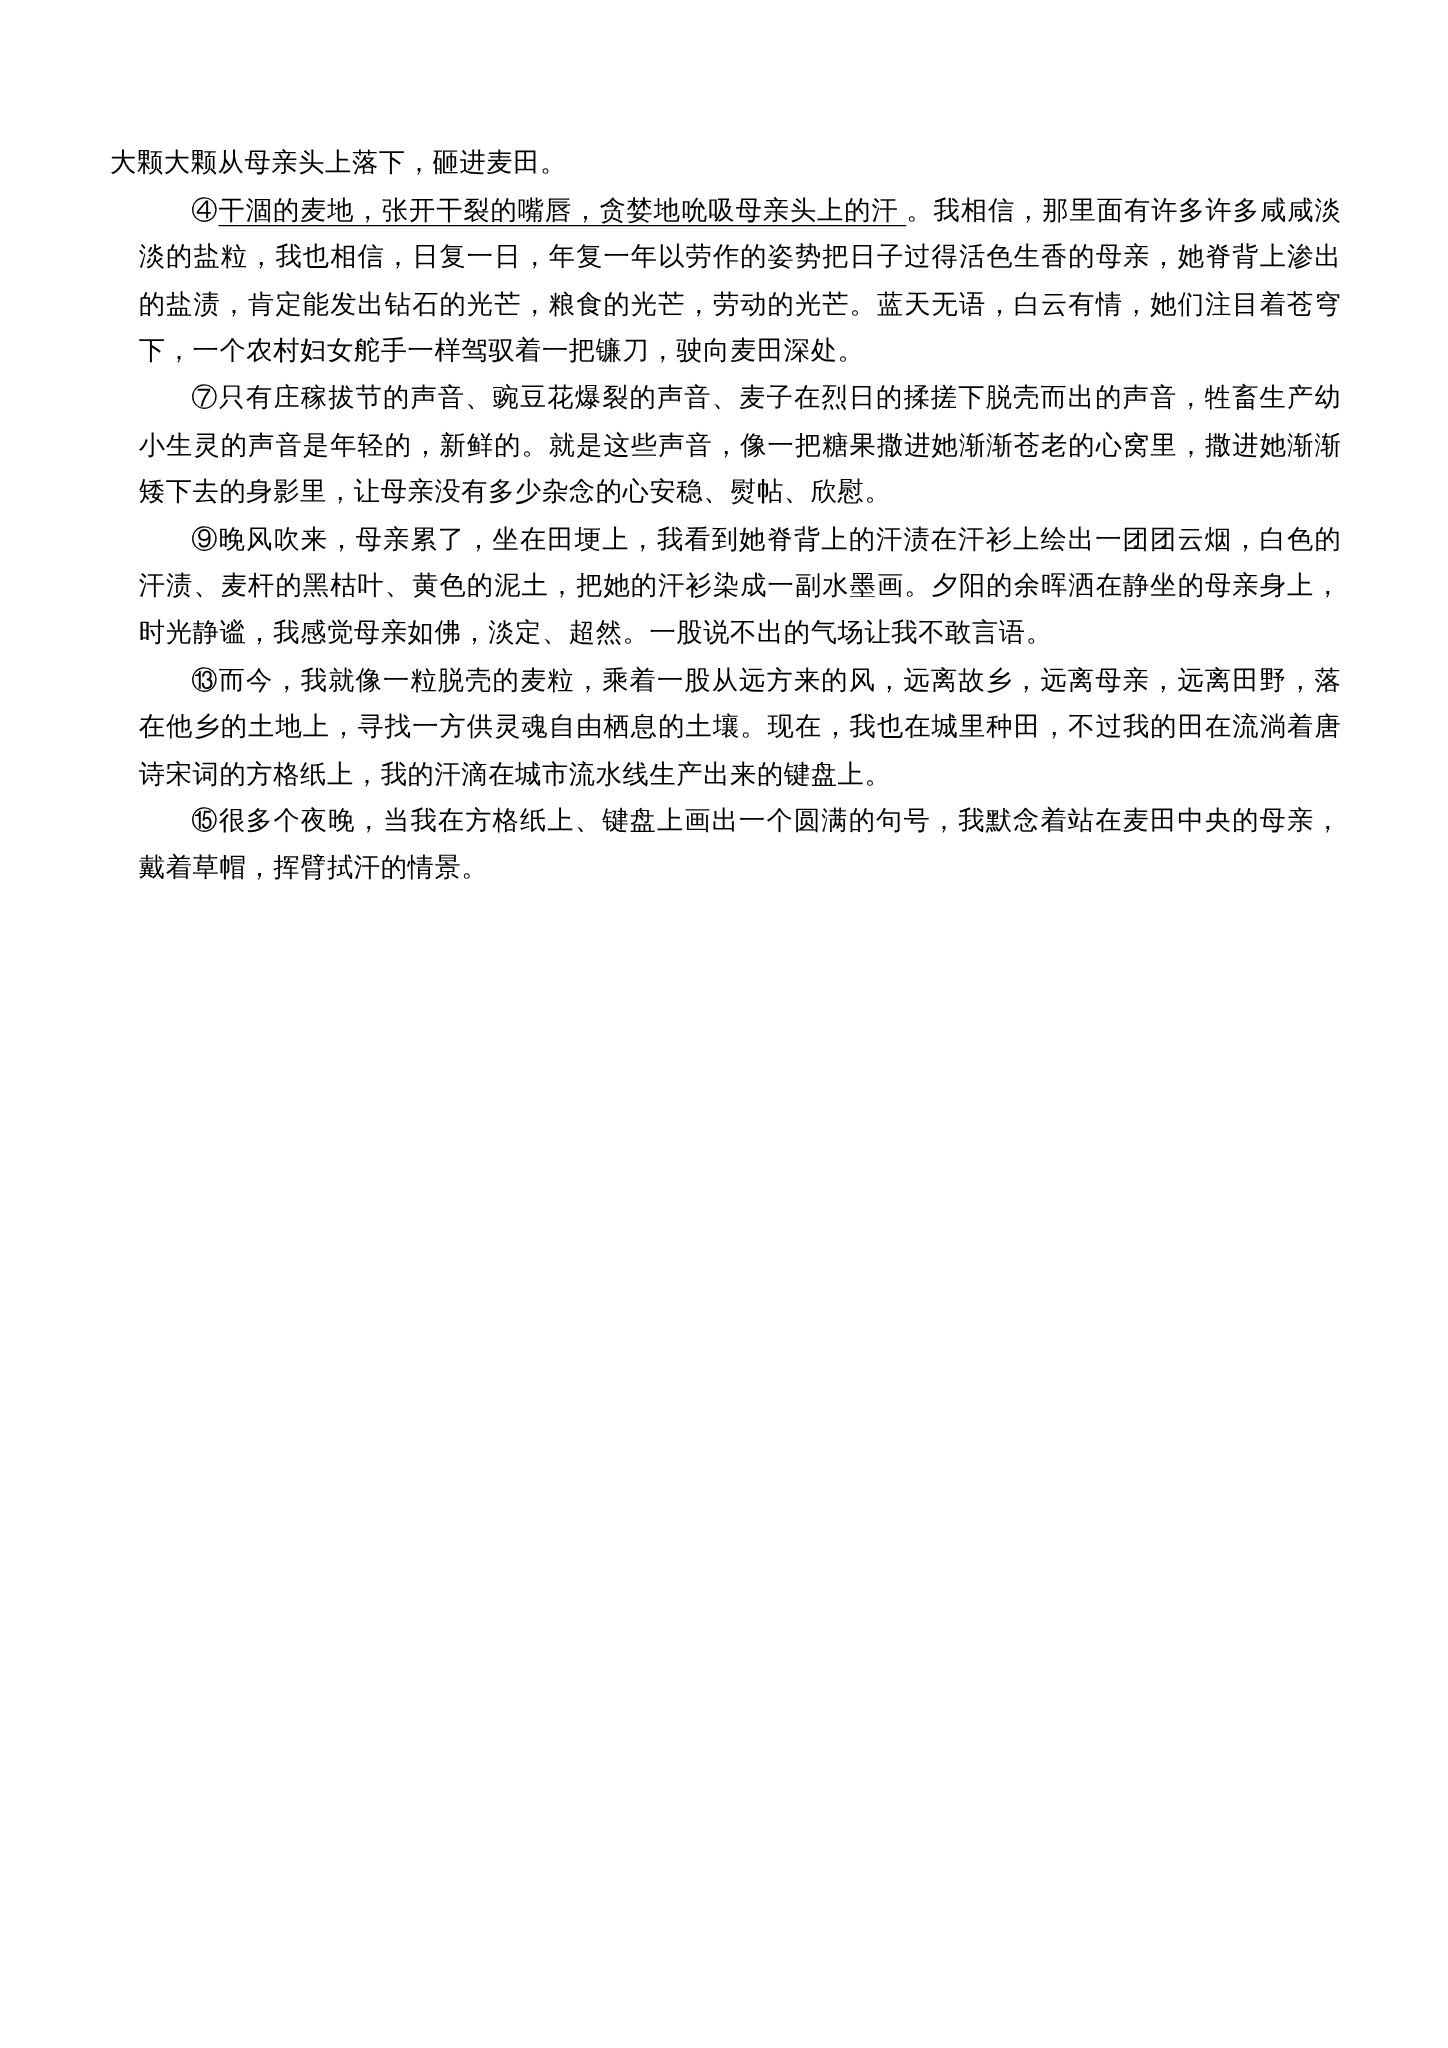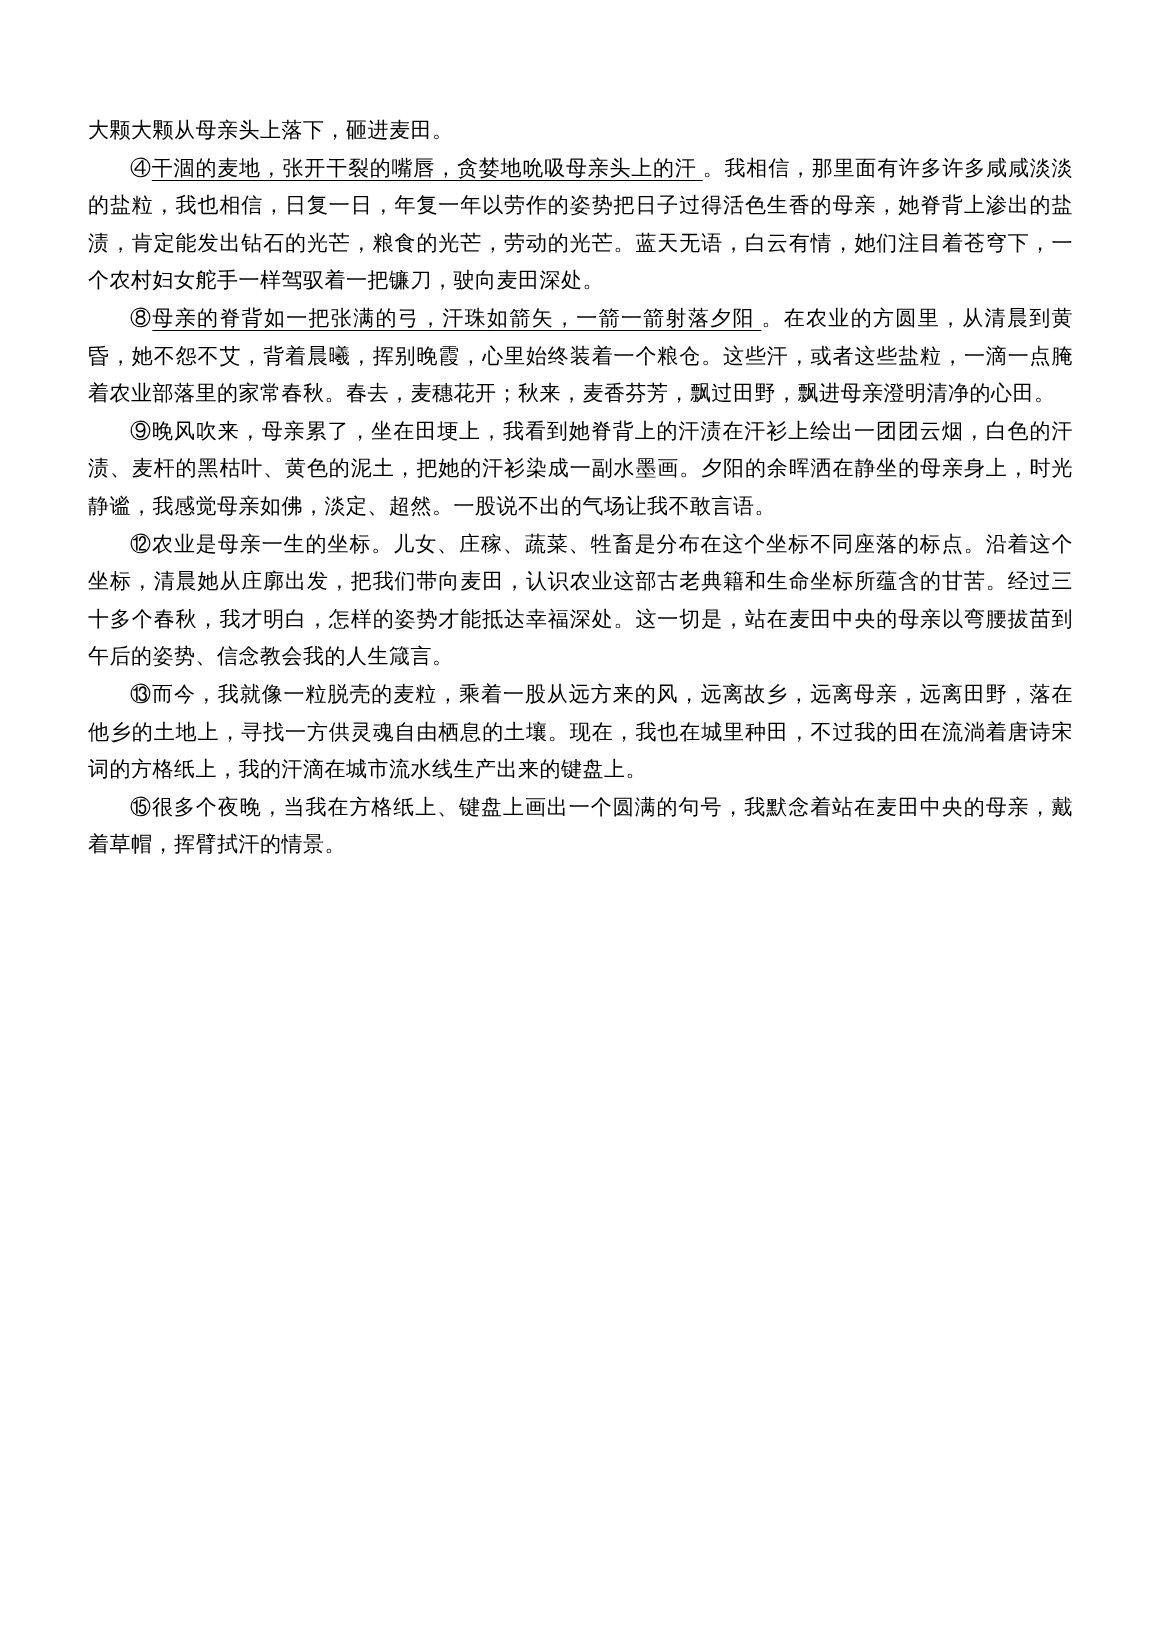"④干涸的麦地，张开干裂的嘴唇，贪婪地吮吸母亲头上的汗" .para.indent { margin-left: none -> 23px }
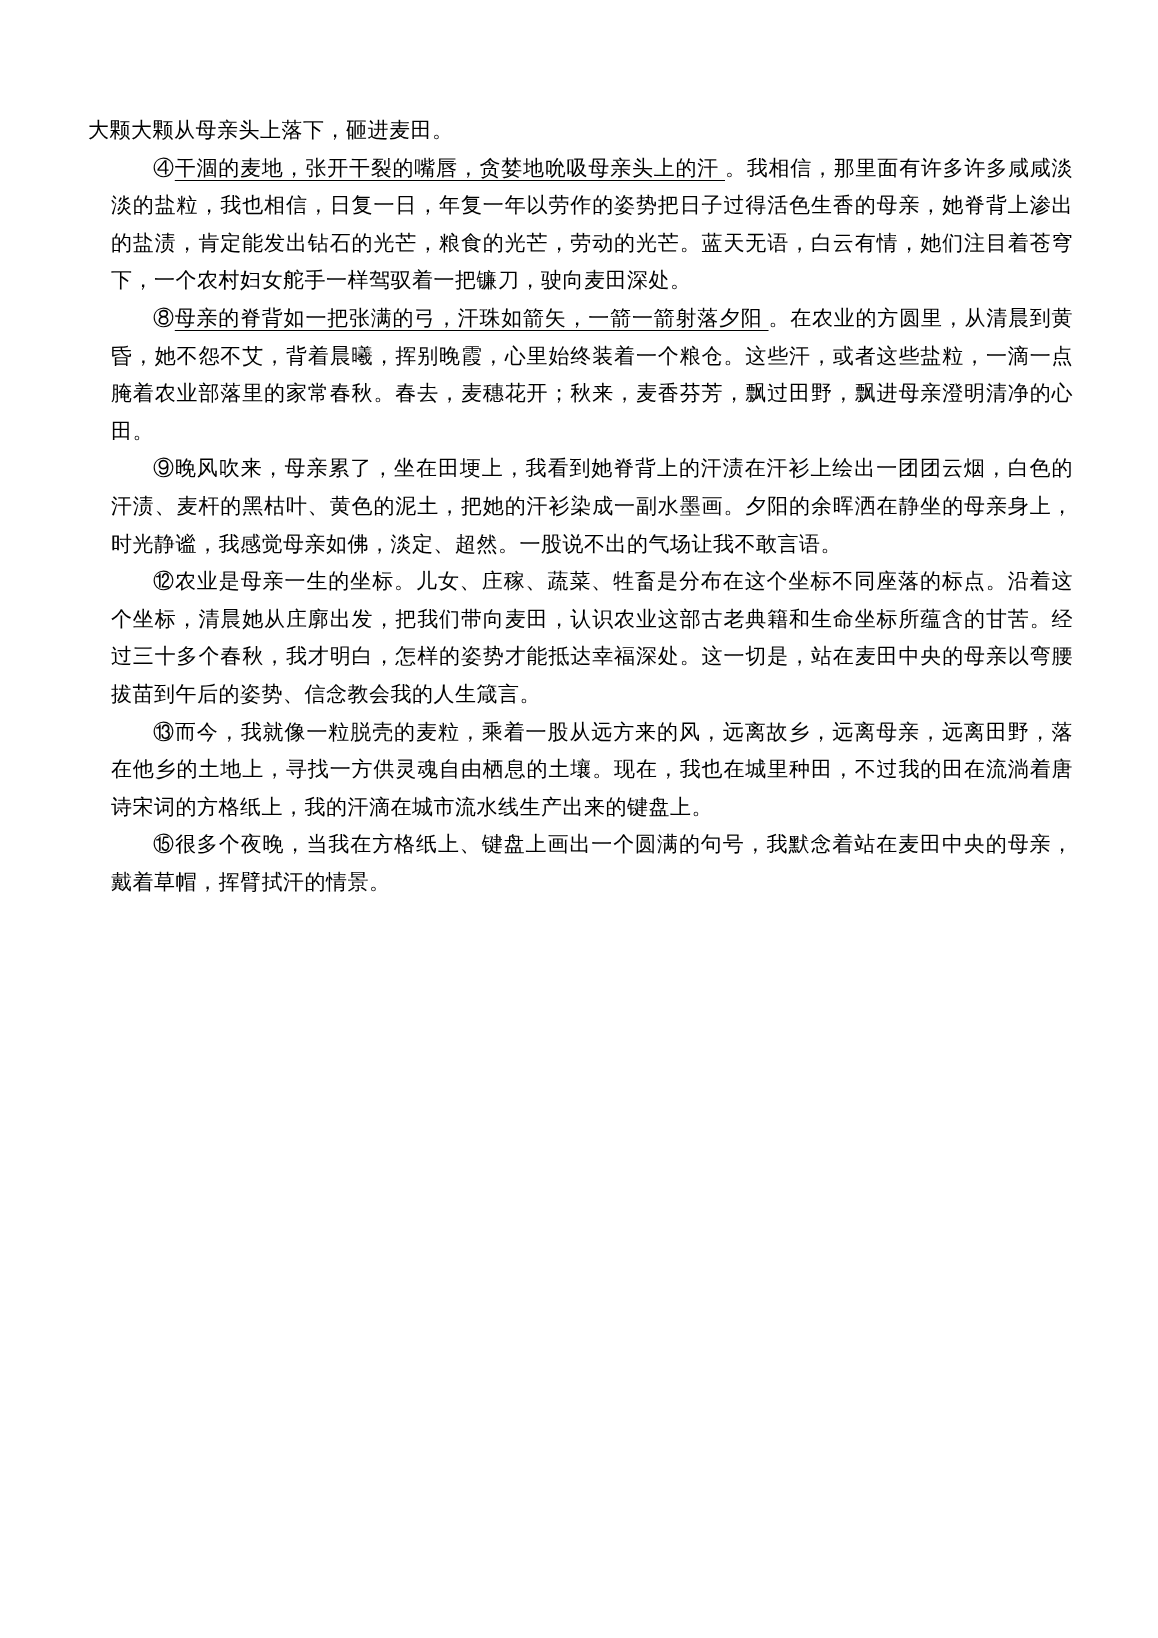"⑦只有庄稼拔节的声音、豌豆花爆裂的声音、麦子在烈日的揉搓下脱壳而出的声音，牲畜生" p.para { html: none -> <p><span>⑦只有庄稼拔节的声音、豌豆花爆裂的声音、麦子在烈日的揉搓下脱壳而出的声音，牲畜生产幼小生灵的声音是年轻的，新鲜的。就是这些声音，像一把糖果撒进她渐渐苍老的心窝里，撒进她渐渐矮下去的身影里，让母亲没有多少杂念的心安稳、熨帖、欣慰。</span></p> }
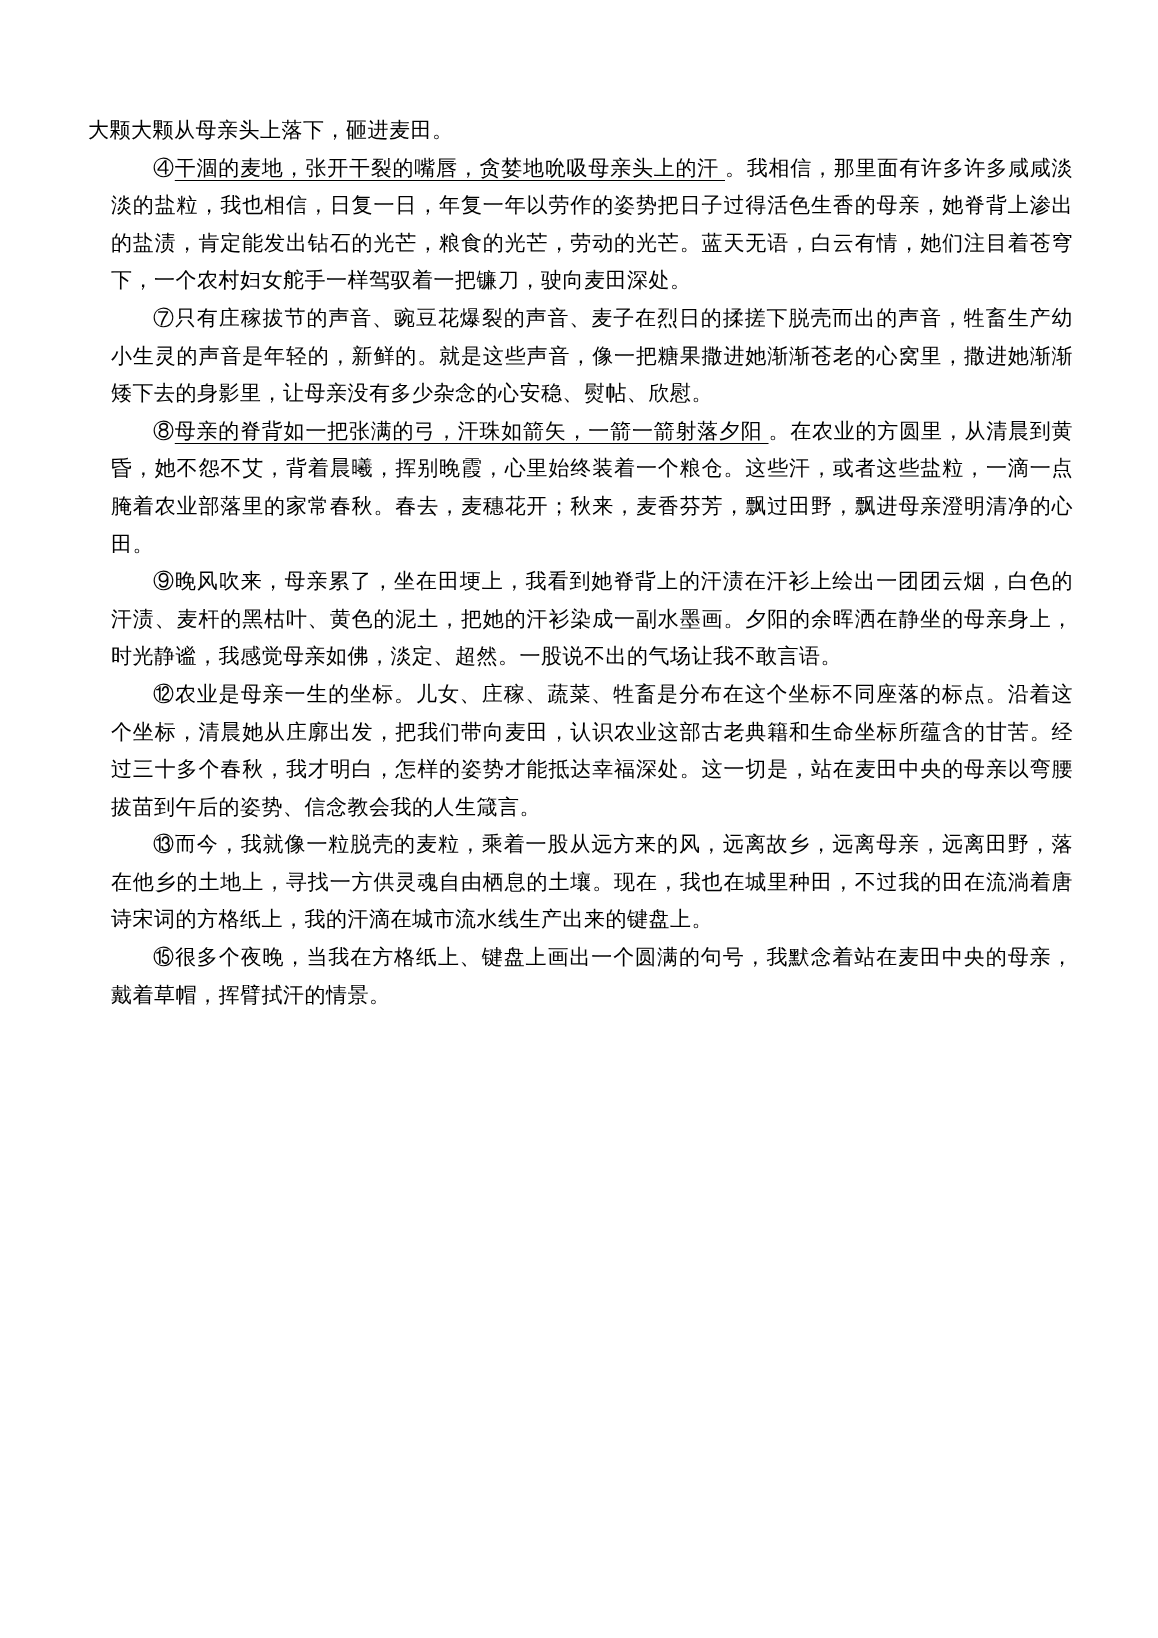"⑧母亲的脊背如一把张满的弓，汗珠如箭矢，一箭一箭射落夕阳" p.para { html: <p><span>⑧</span><span>母亲的脊背如一把张满的弓，汗珠如箭矢，一箭一箭射落夕阳 </span><span>。在农业的方圆里，从清晨到黄昏，她不怨不艾，背着晨曦，挥别晚霞，心里始终装着一个粮仓。这些汗，或者这些盐粒，一滴一点腌着农业部落里的家常春秋。春去，麦穗花开；秋来，麦香芬芳，飘过田野，飘进母亲澄明清净的心田。</span></p> -> none }
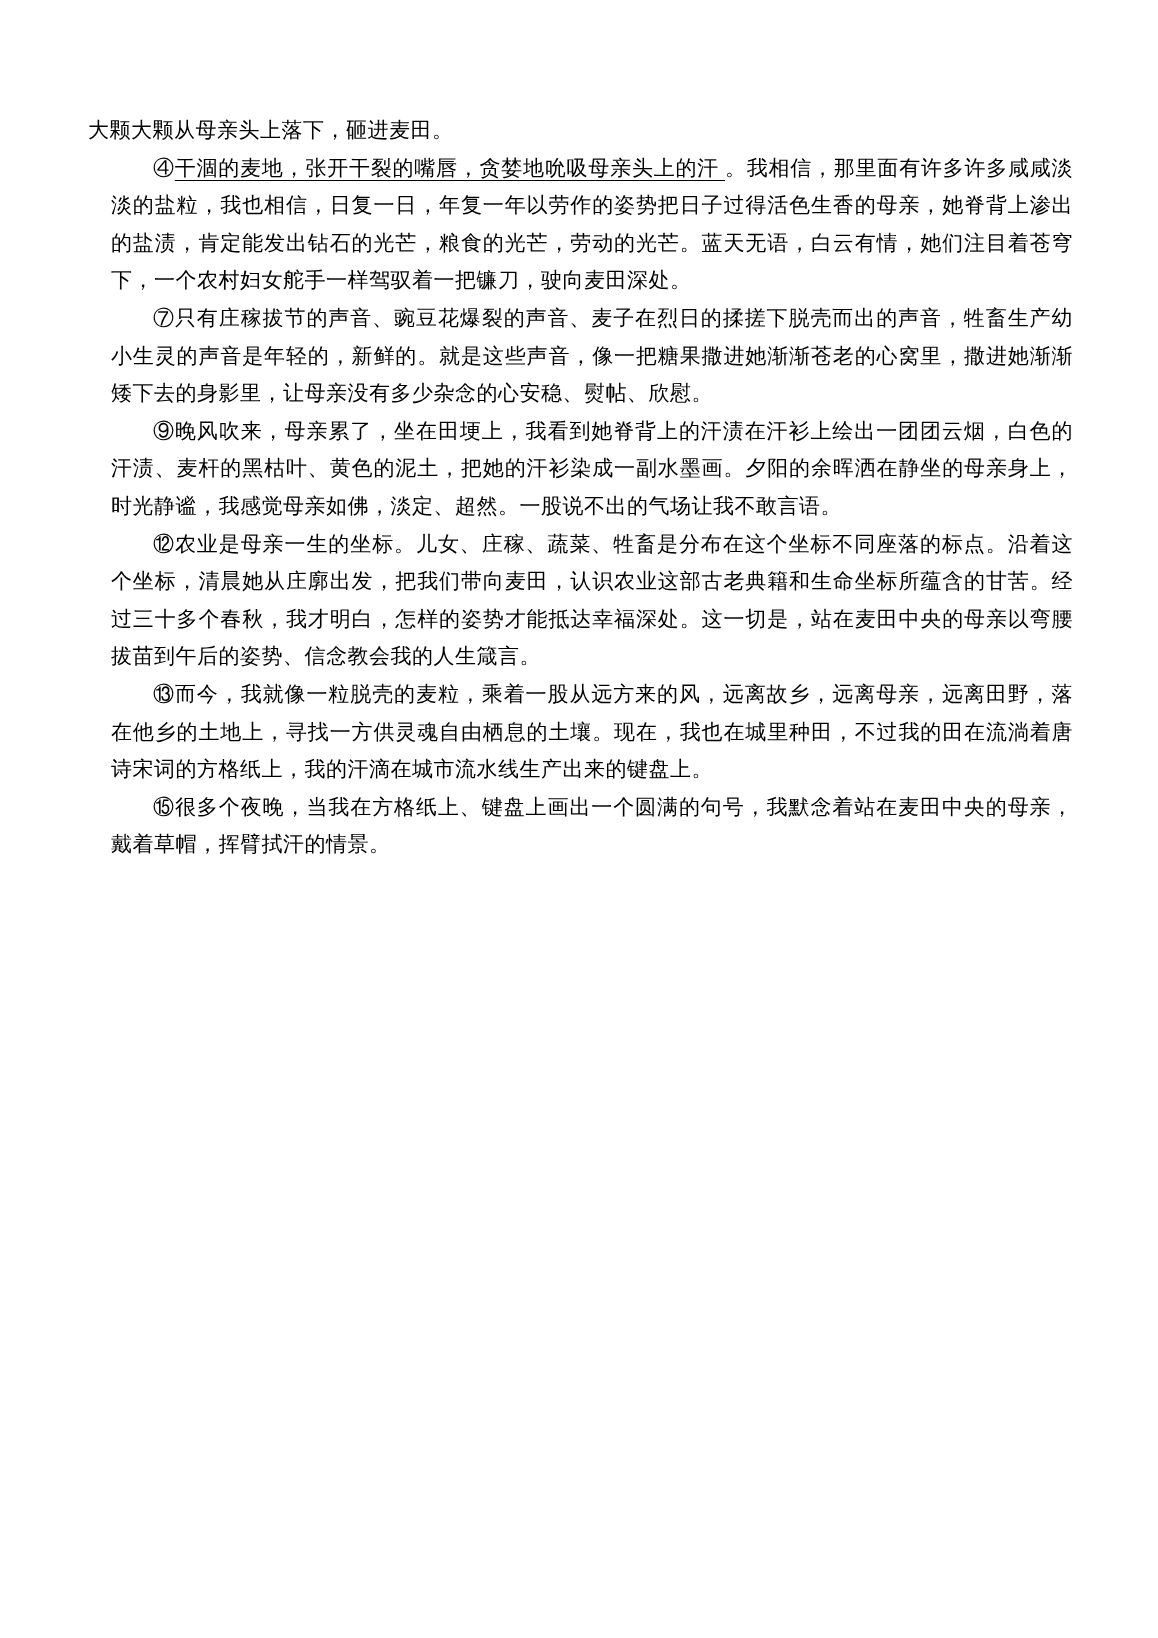"⑫农业是母亲一生的坐标。儿女、庄稼、蔬菜、牲畜是分布在这个坐标不同座落的标点。沿" p.para { html: <p><span>⑫农业是母亲一生的坐标。儿女、庄稼、蔬菜、牲畜是分布在这个坐标不同座落的标点。沿着这个坐标，清晨她从庄廓出发，把我们带向麦田，认识农业这部古老典籍和生命坐标所蕴含的甘苦。经过三十多个春秋，我才明白，怎样的姿势才能抵达幸福深处。这一切是，站在麦田中央的母亲以弯腰拔苗到午后的姿势、信念教会我的人生箴言。</span></p> -> none }
